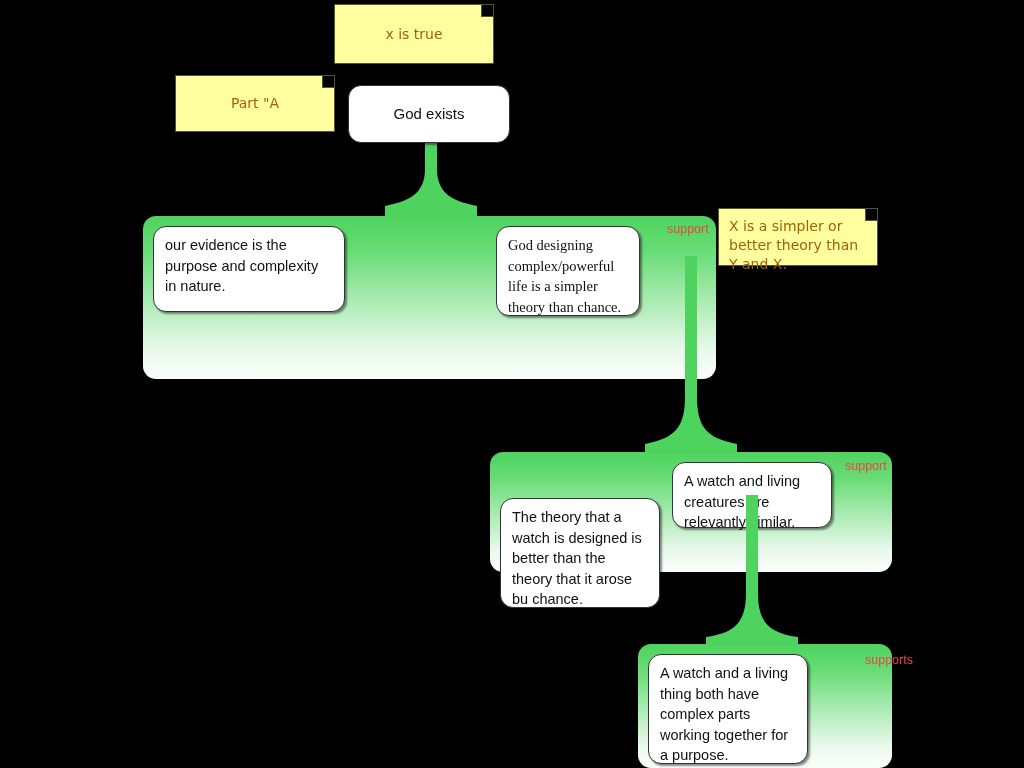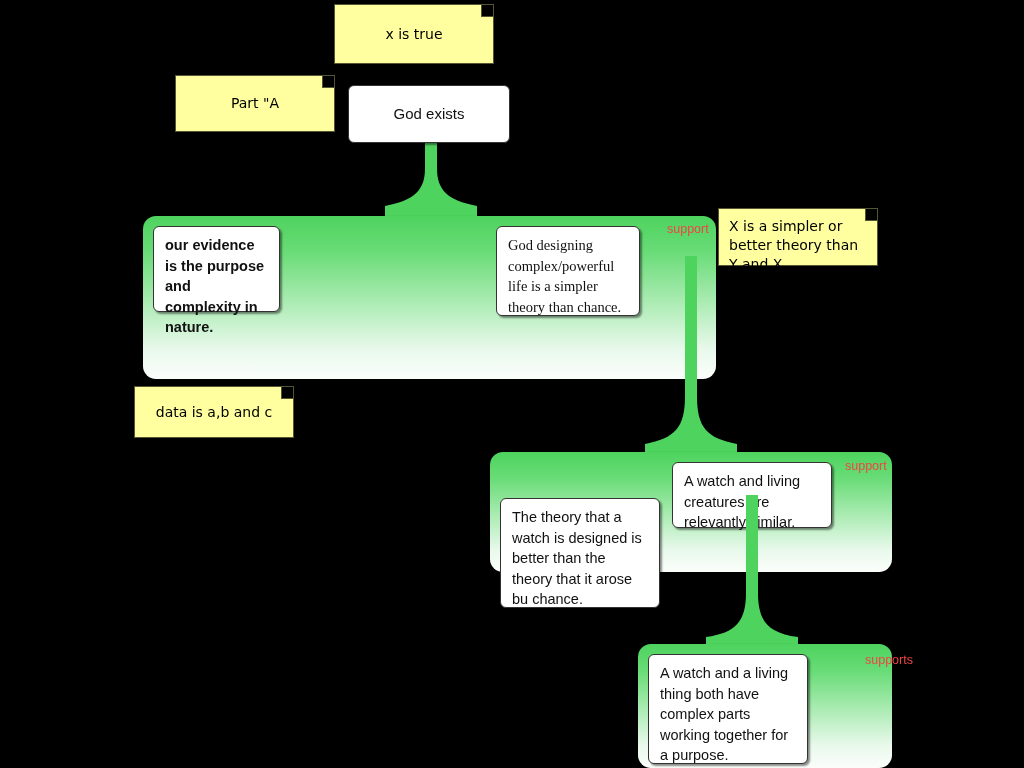"x is true" .note { color: #000000 -> #a16207 }
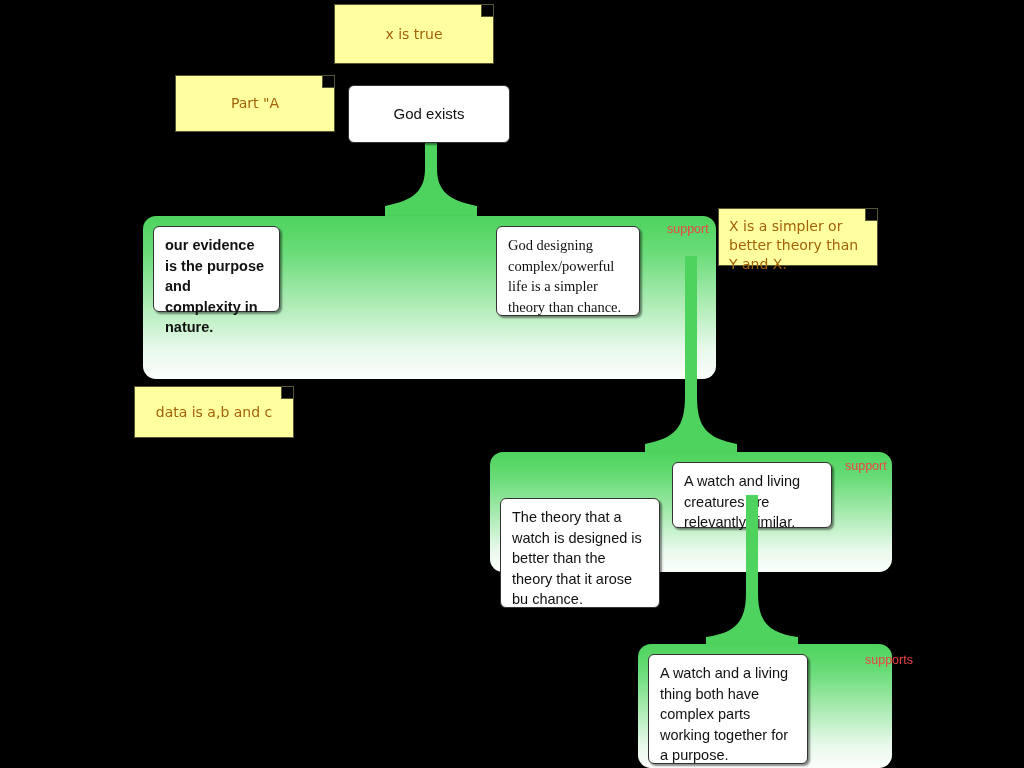"God exists" .claim { border-radius: 6px -> 13px }
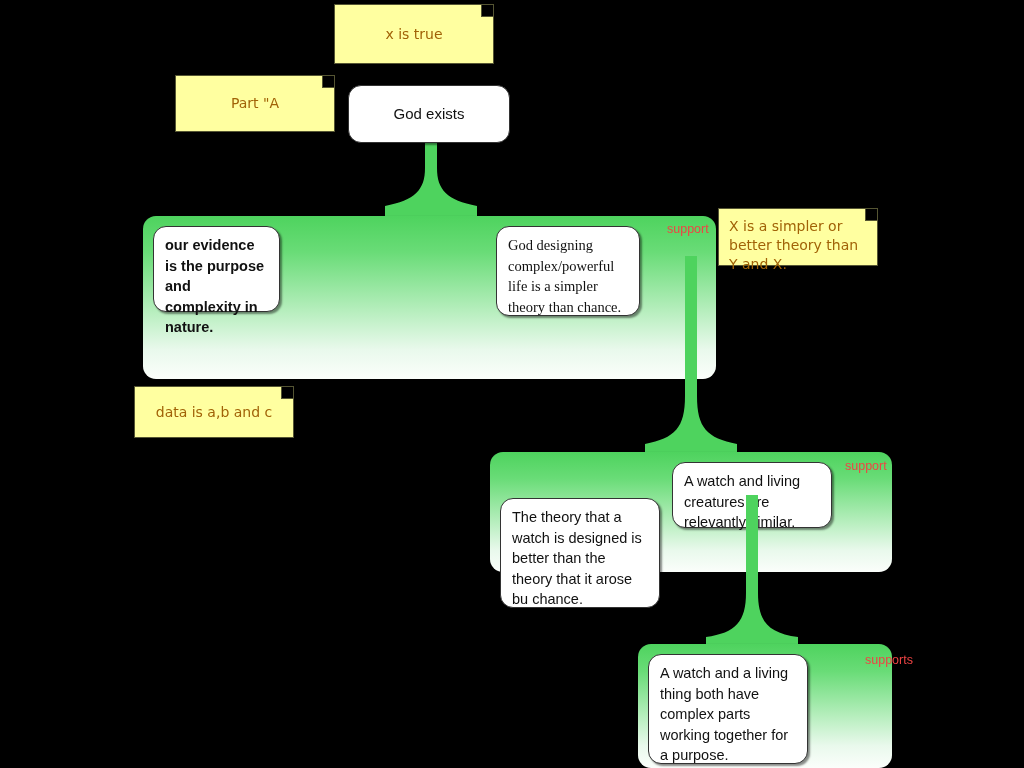"our evidence is the purpose" div.claim { font-weight: bold -> none; width: 127px -> 192px }
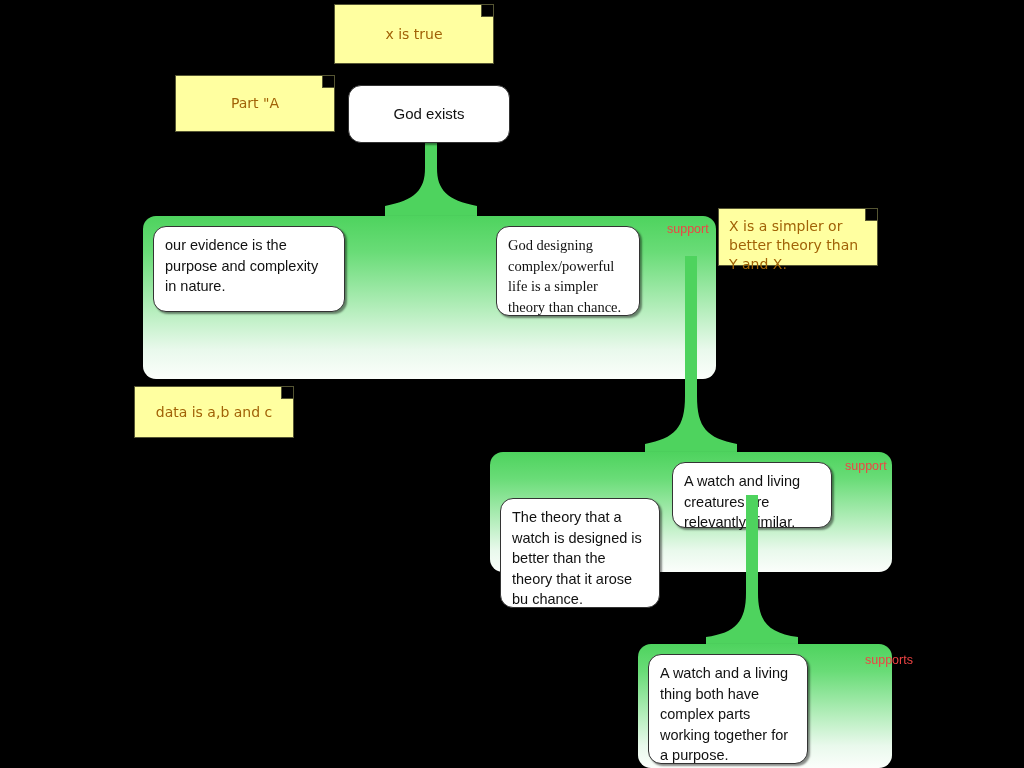"data is a,b and c" div.note { html: <div> <span></span> <span>data is a,b and c</span> </div> -> none }
